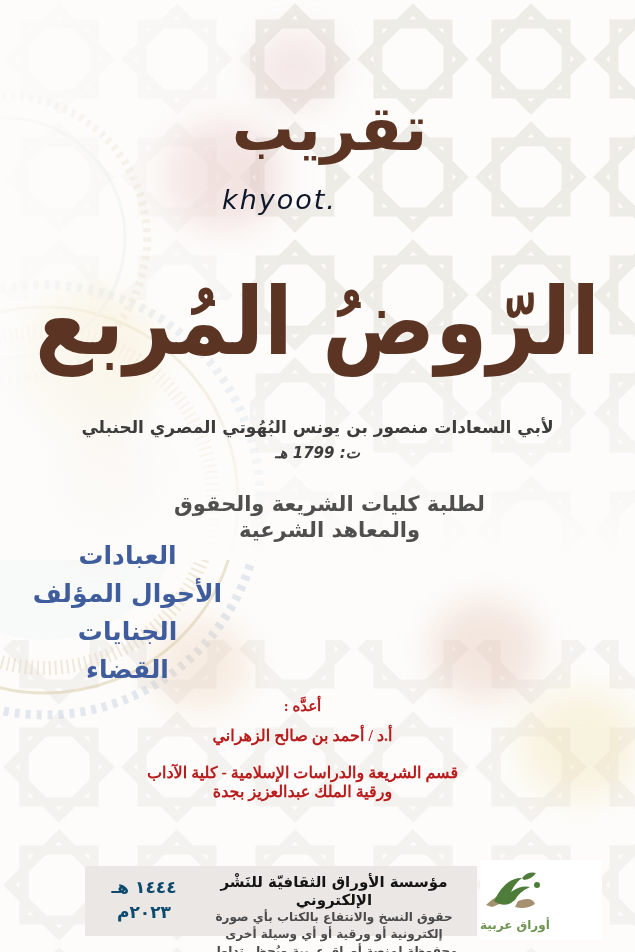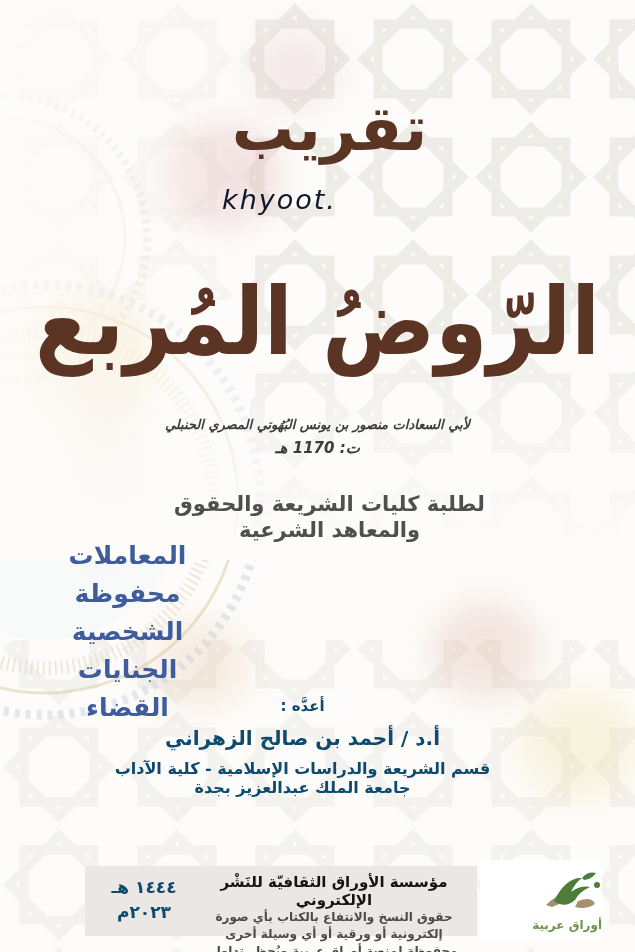"لأبي السعادات منصور بن يونس" .author-line { font-size: 13px -> 17px; font-style: italic -> none }
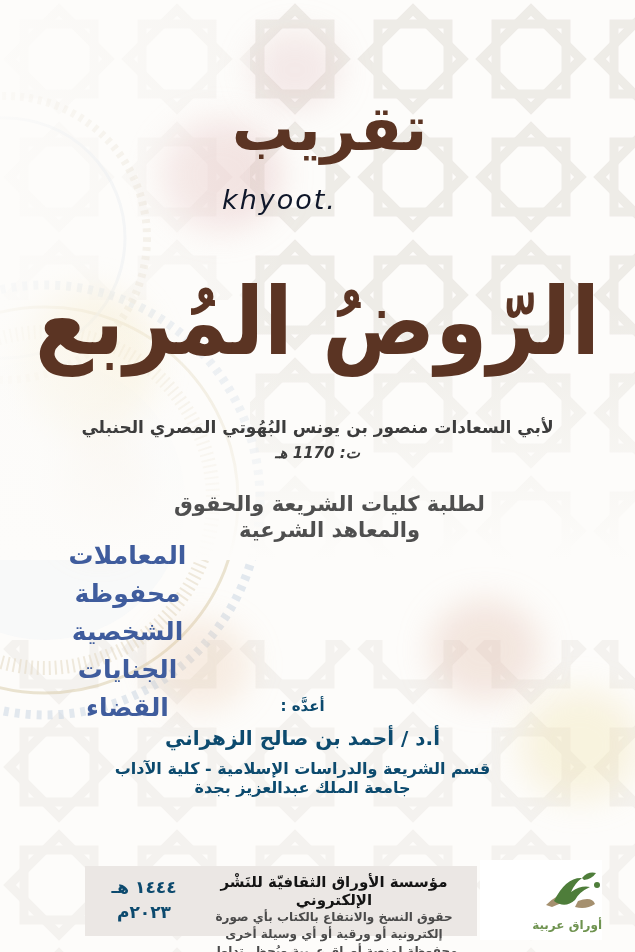"ت: 1170 هـ" div.author-died { text: 1170 -> 1799 }
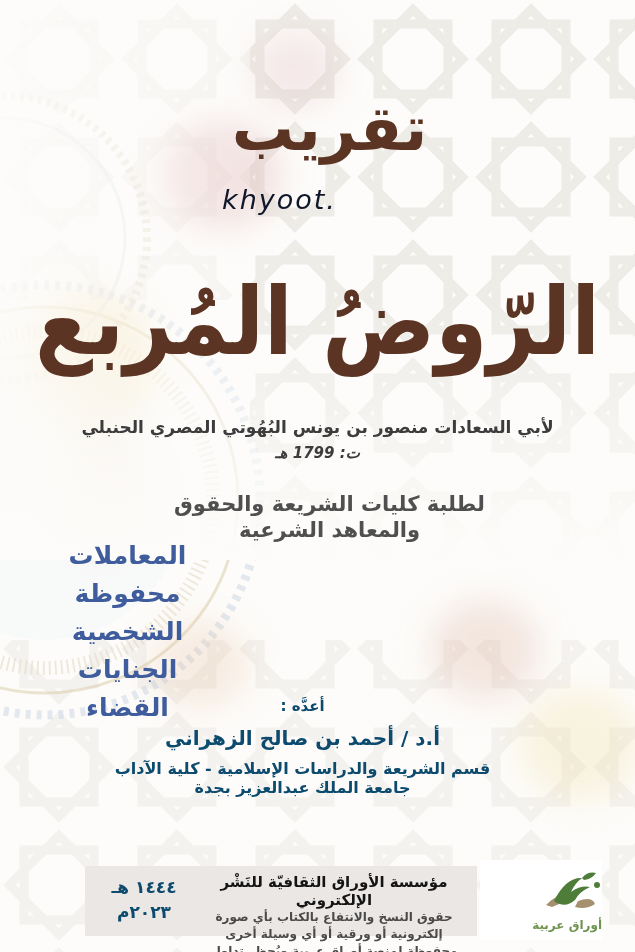"العبادات" div { html: none -> <div>العبادات</div> }
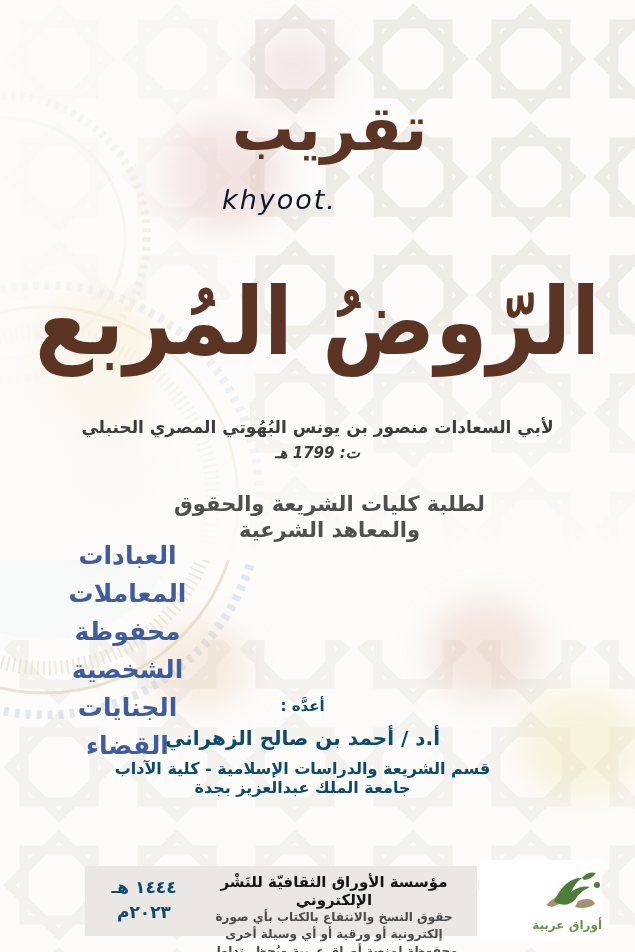"المعاملات" div { html: <div>المعاملات</div> -> none }
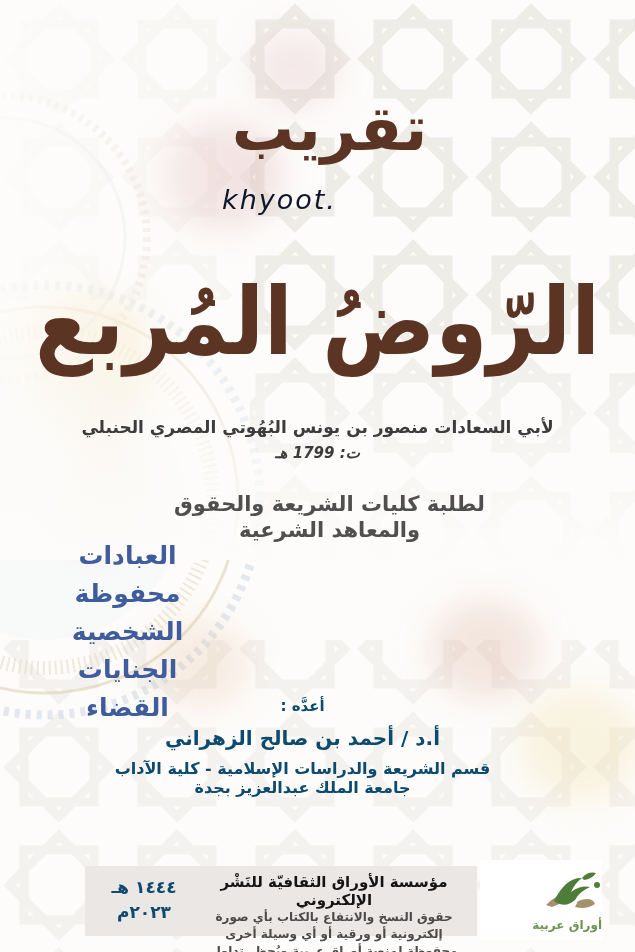"محفوظة الشخصية" div { text: محفوظة الشخصية -> الأحوال المؤلف }
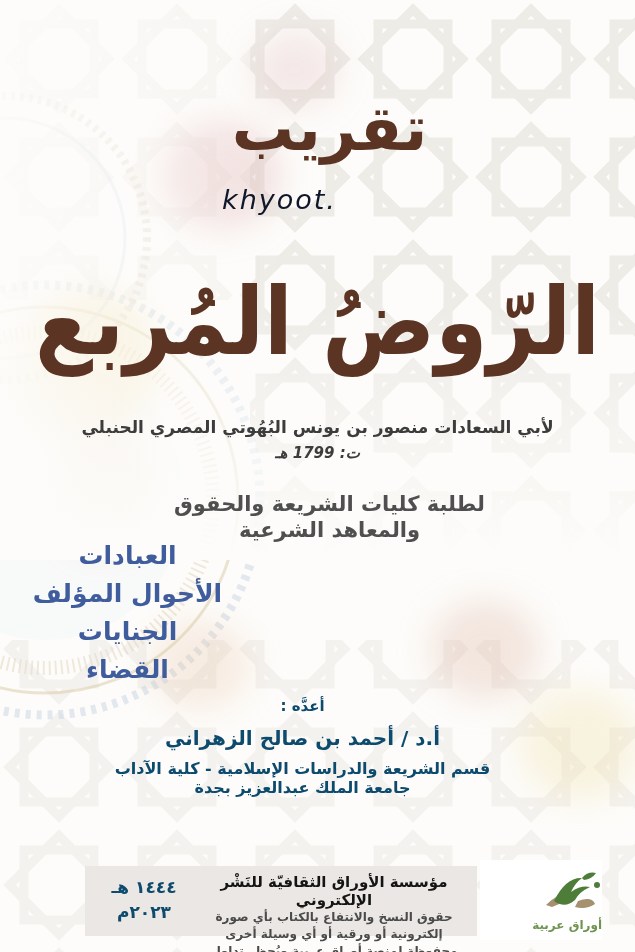"أعدَّه :" .prepared { color: #0c4a6e -> #b91c1c; font-family: none -> Liberation Serif, serif }
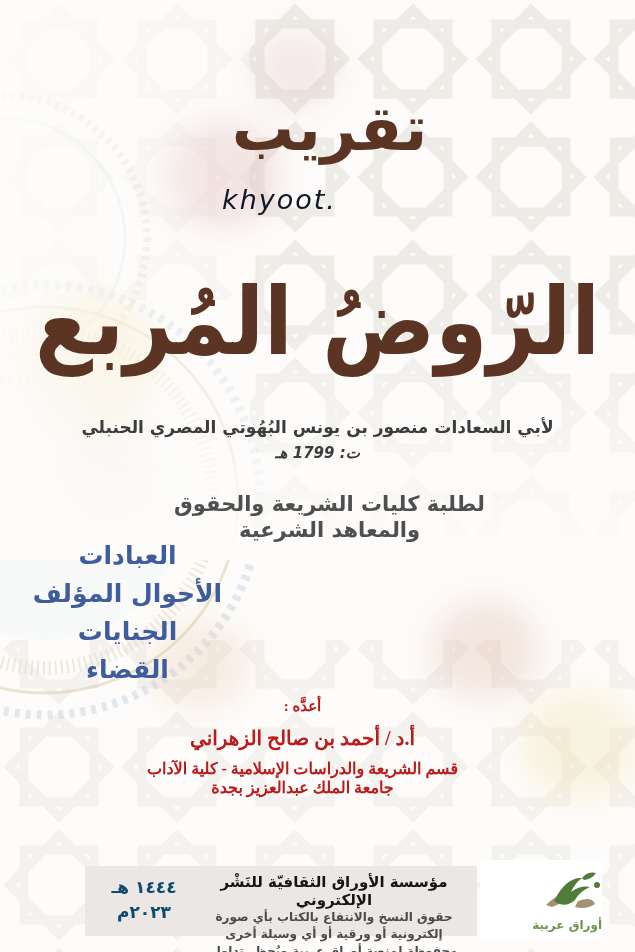"أ.د / أحمد بن صالح" .prep-name { font-size: 20px -> 16px; margin-bottom: 9px -> 18px }
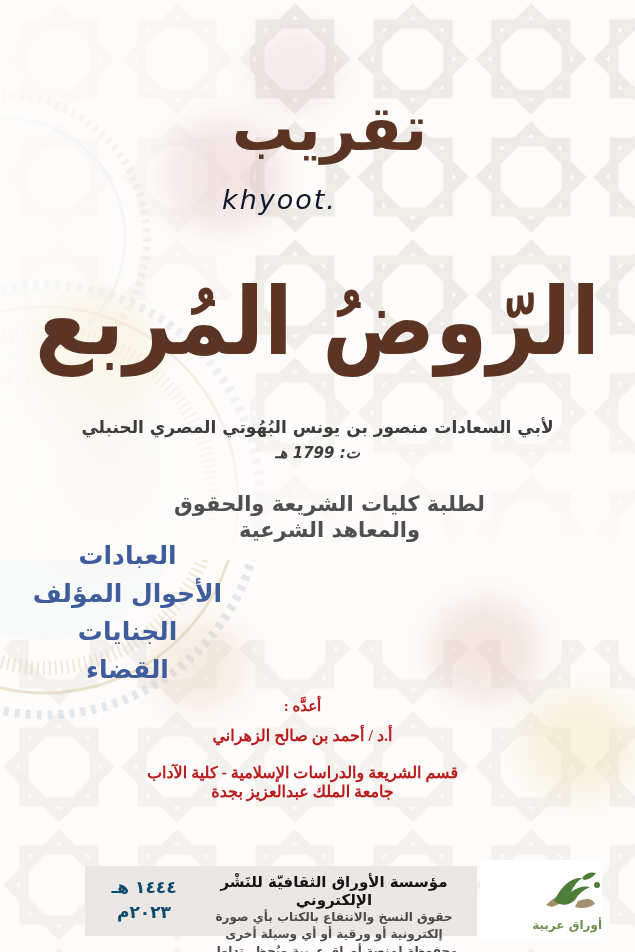"جامعة الملك عبدالعزيز بجدة" div.prep-univ { text: جامعة -> ورقية }
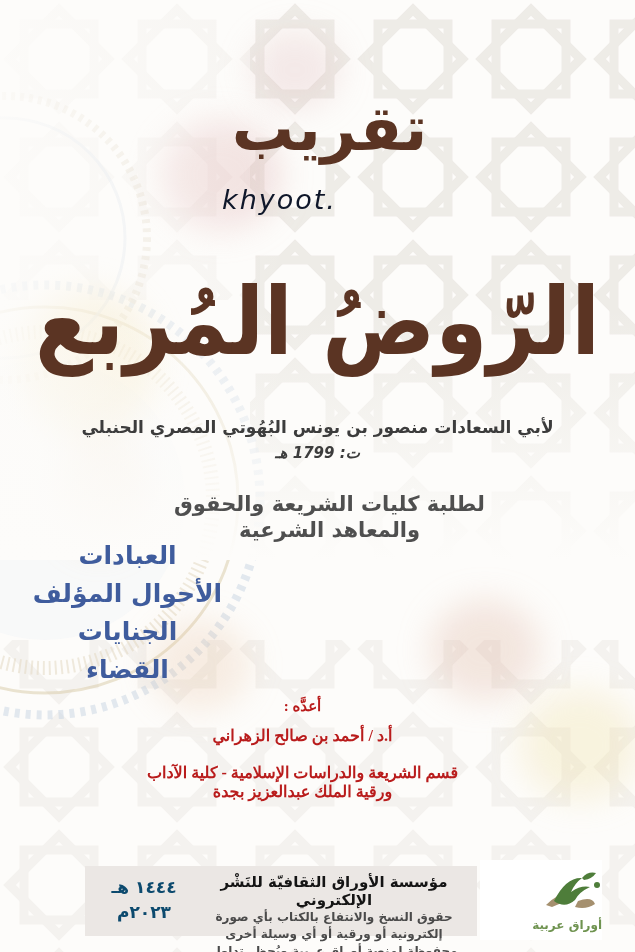"أوراق عربية" .logo-box { align-items: flex-start -> flex-end }
